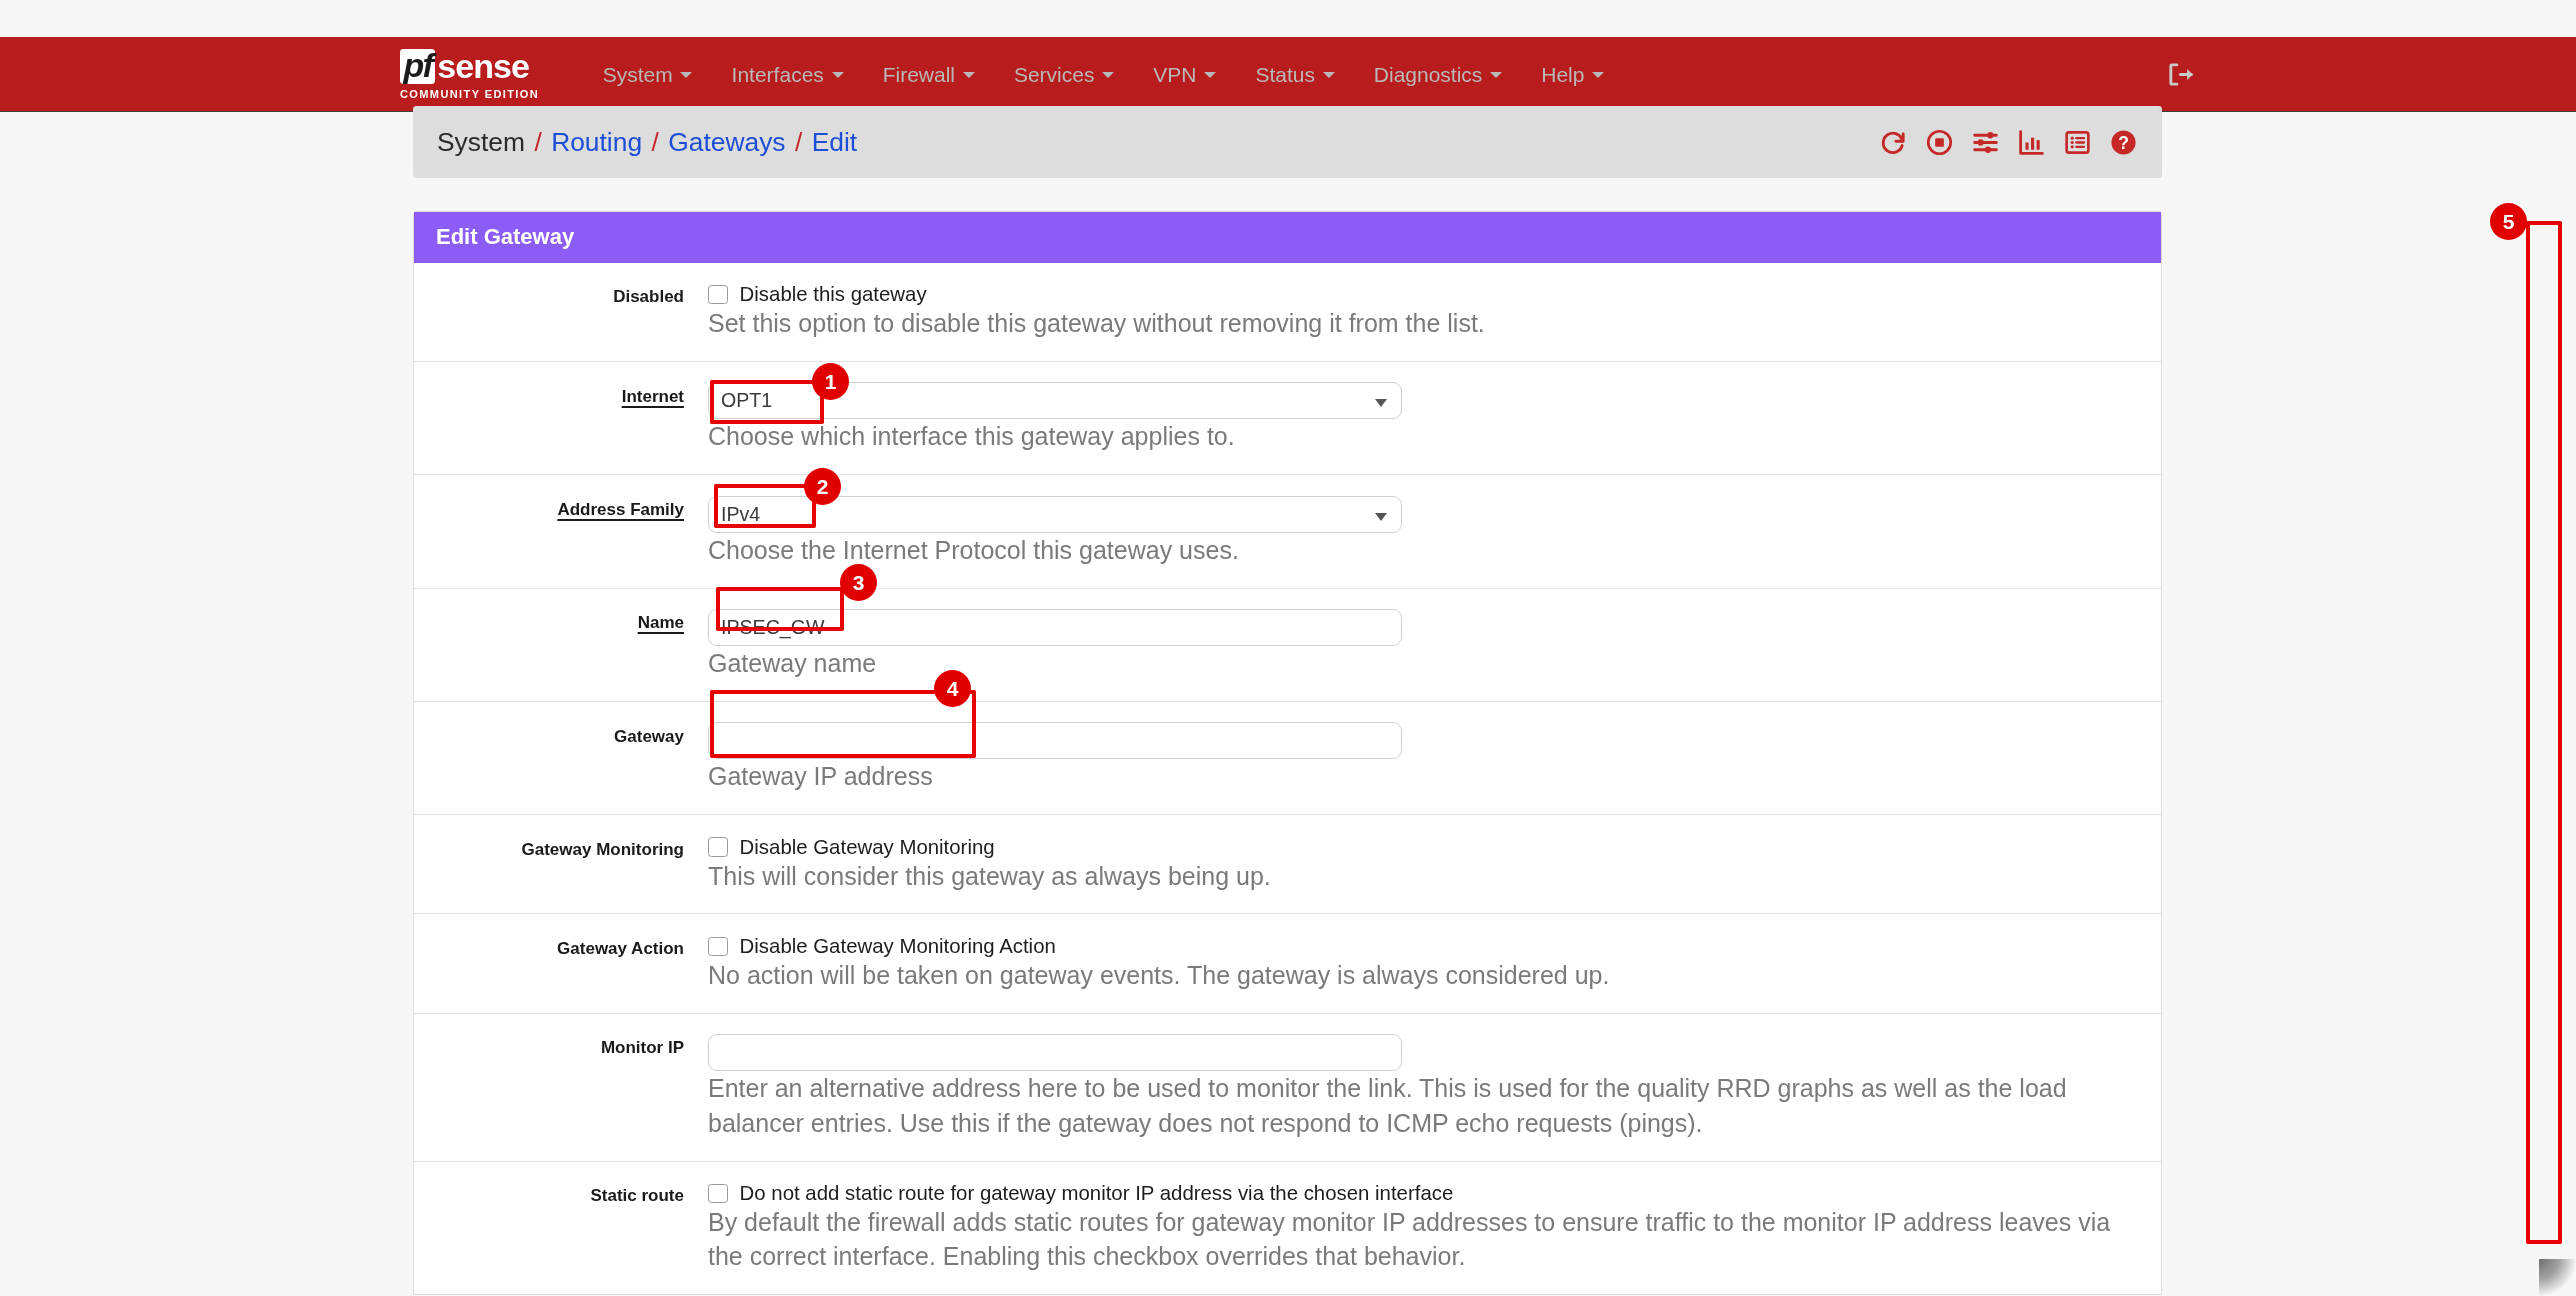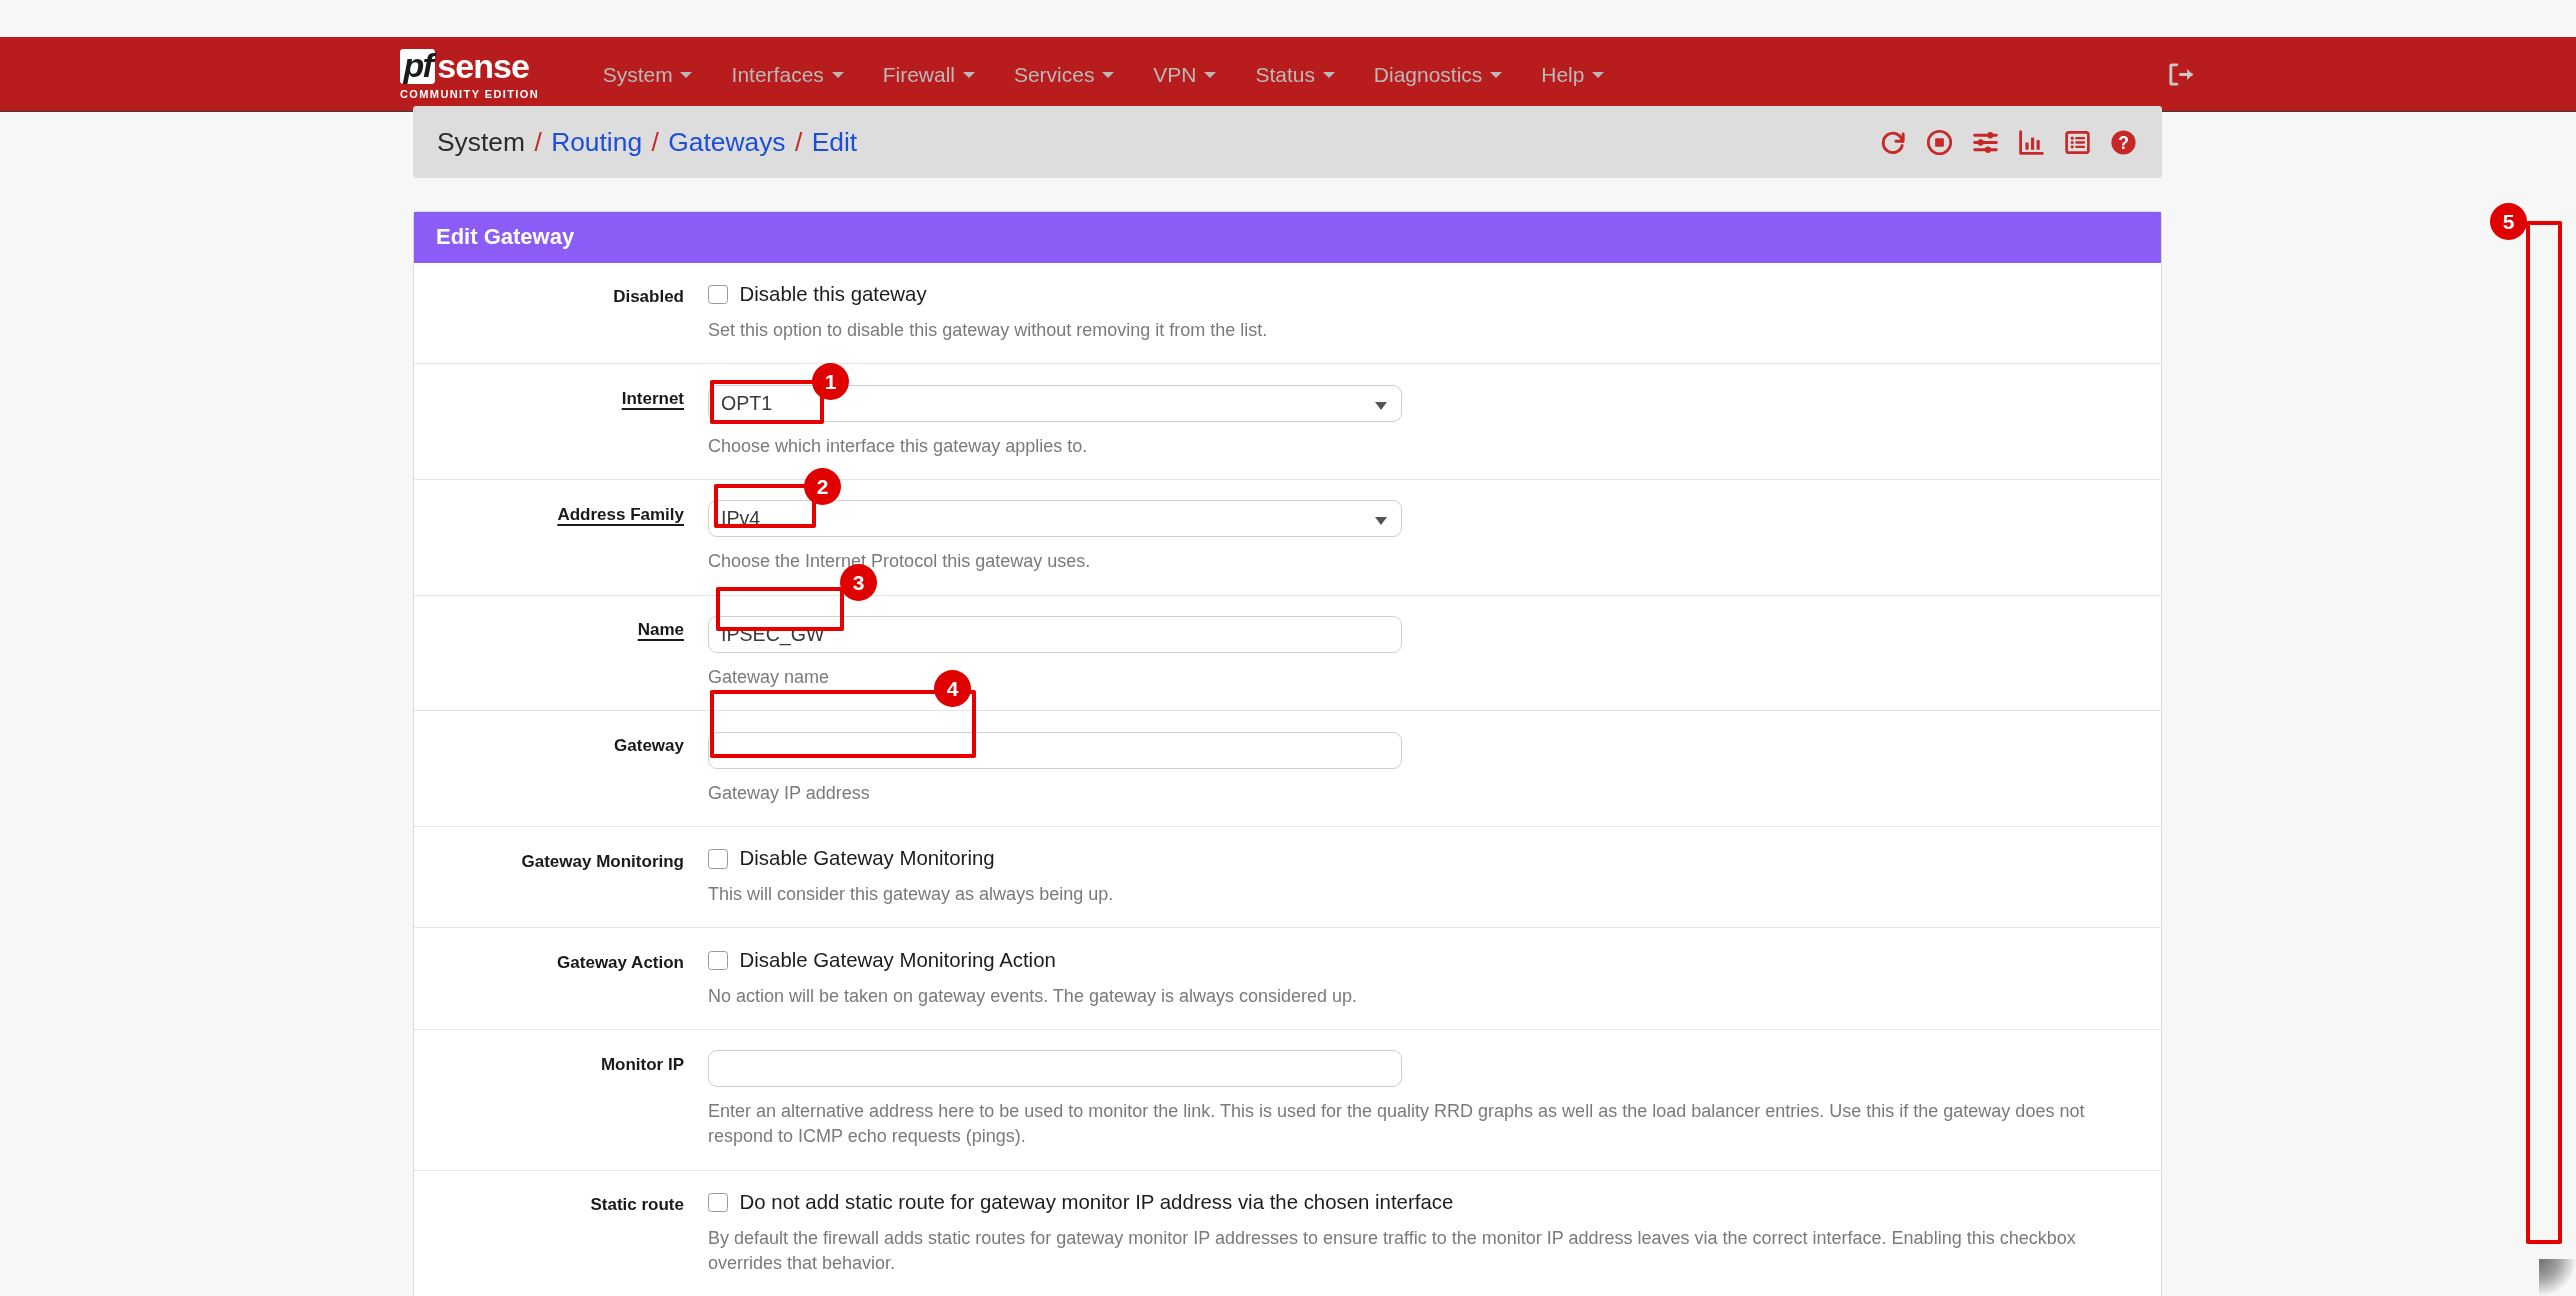"Set this option to disable" .help { font-size: 18px -> 25px; margin-top: 12px -> none }
